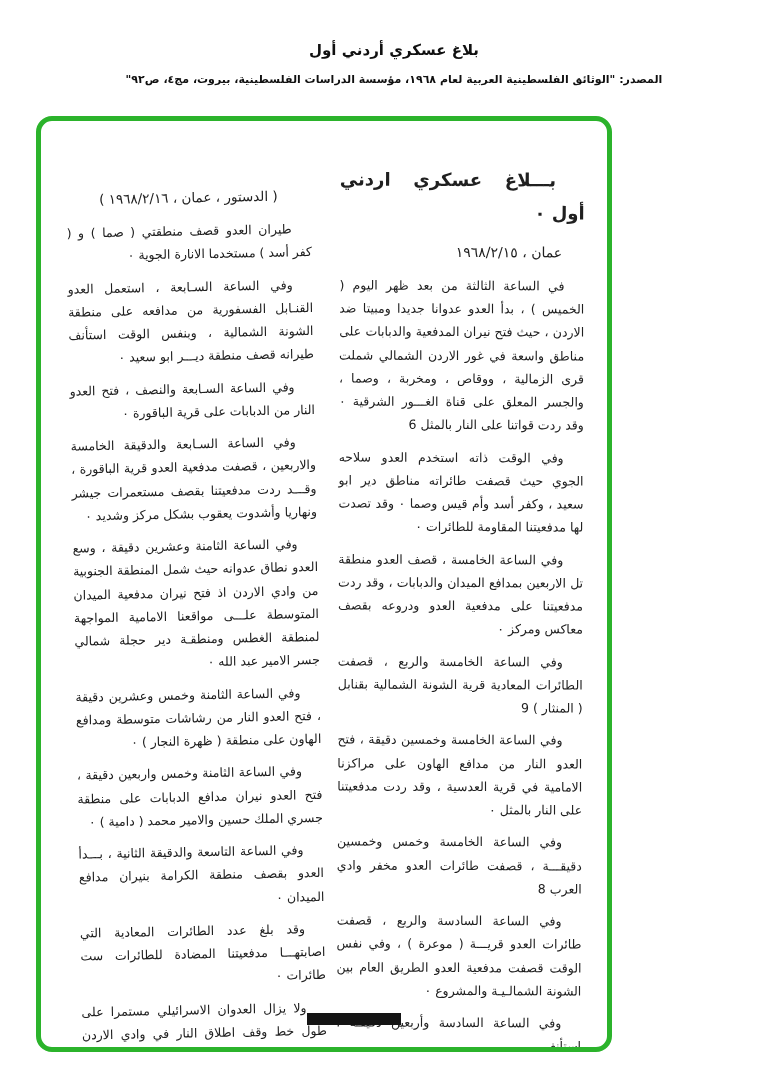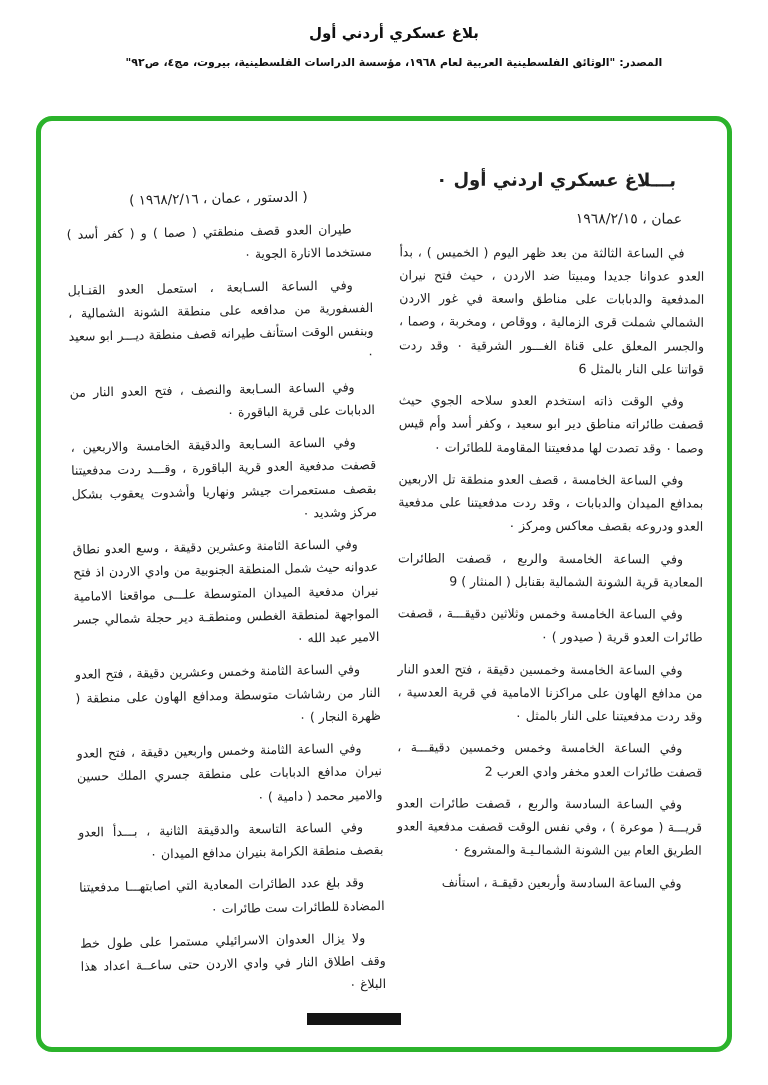"بلاغ عسكري أردني أول" .page-header { padding-top: 24px -> 41px }
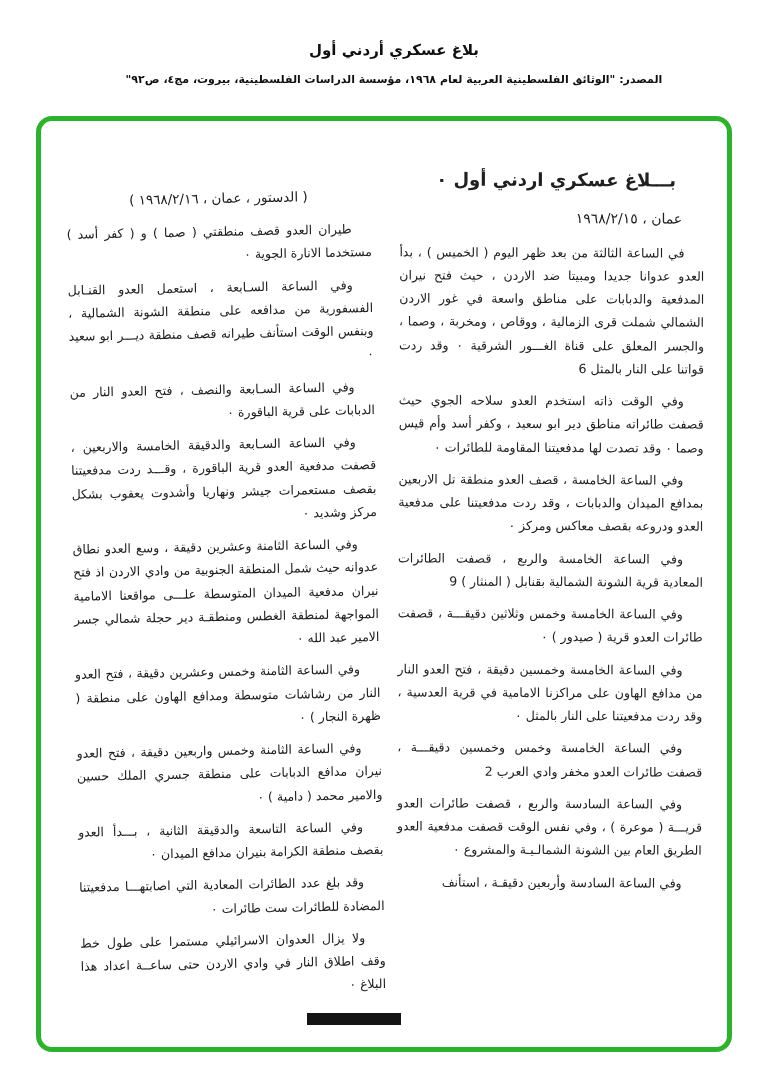"بـــلاغ عسكري اردني أول ٠" .scan-frame { width: 696px -> 576px }
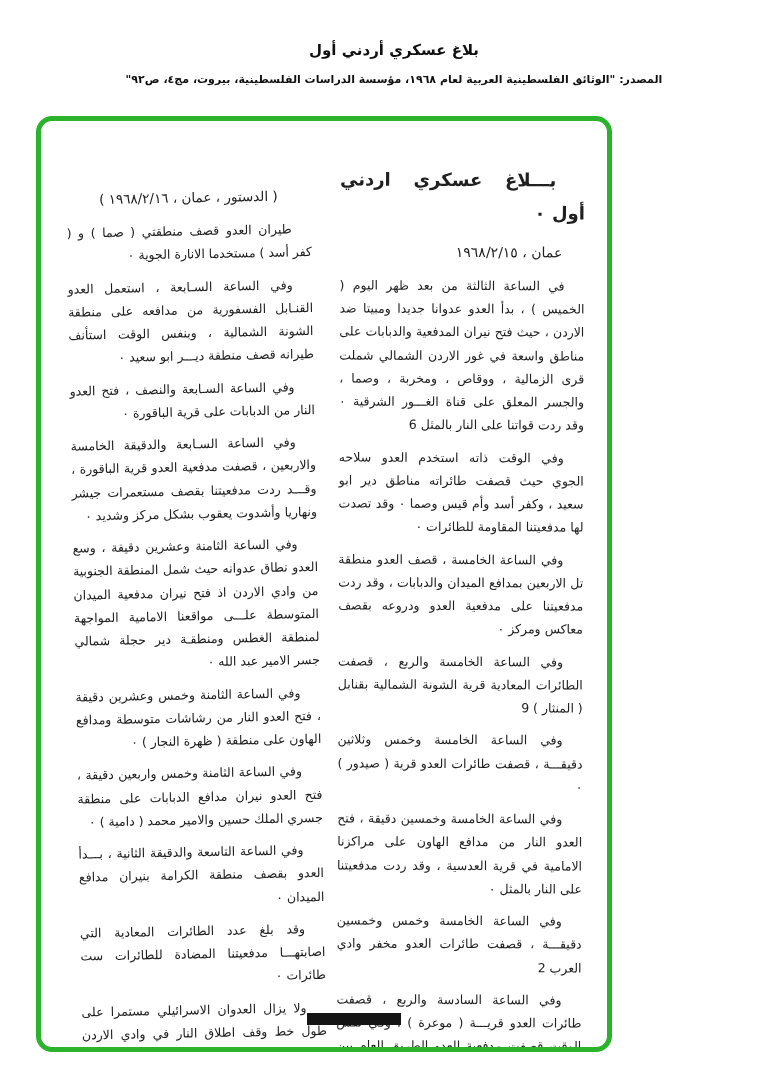"وفي الساعة الخامسة وخمس وثلاثين" p { html: <p>وفي الساعة الخامسة وخمس وثلاثين دقيقـــة ، قصفت طائرات العدو قرية ( صيدور ) ٠</p> -> none }
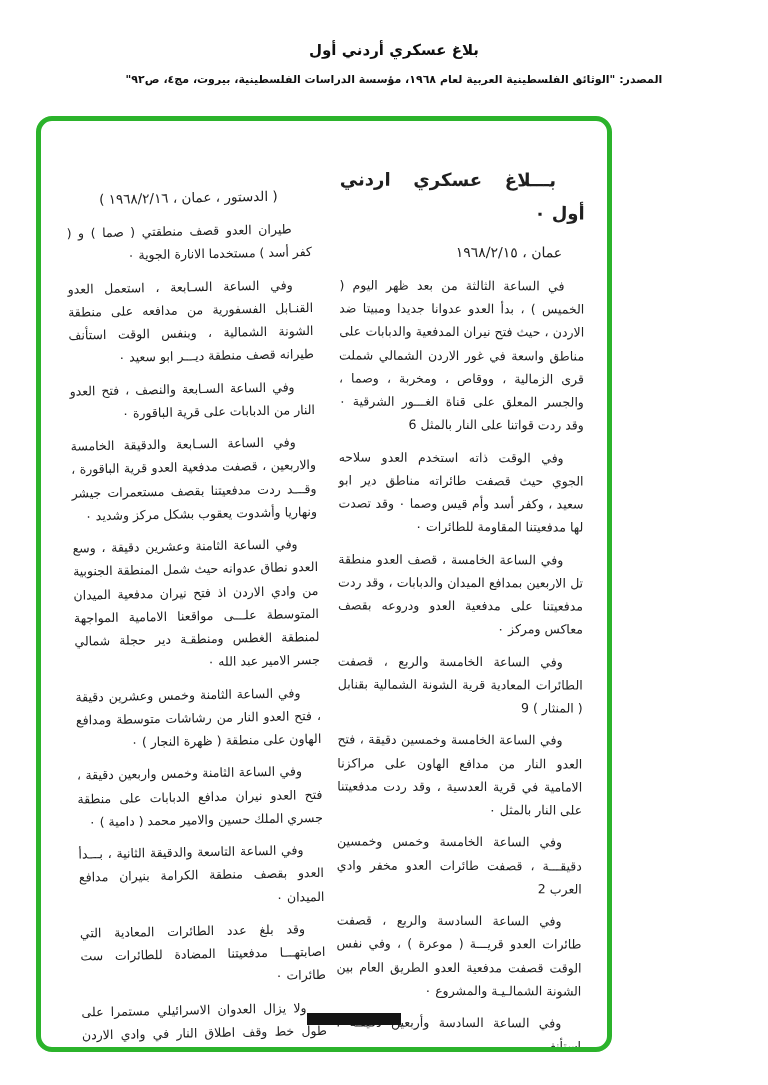"وفي الساعة الخامسة وخمس وخمسين" p { text: 2 -> 8 }
